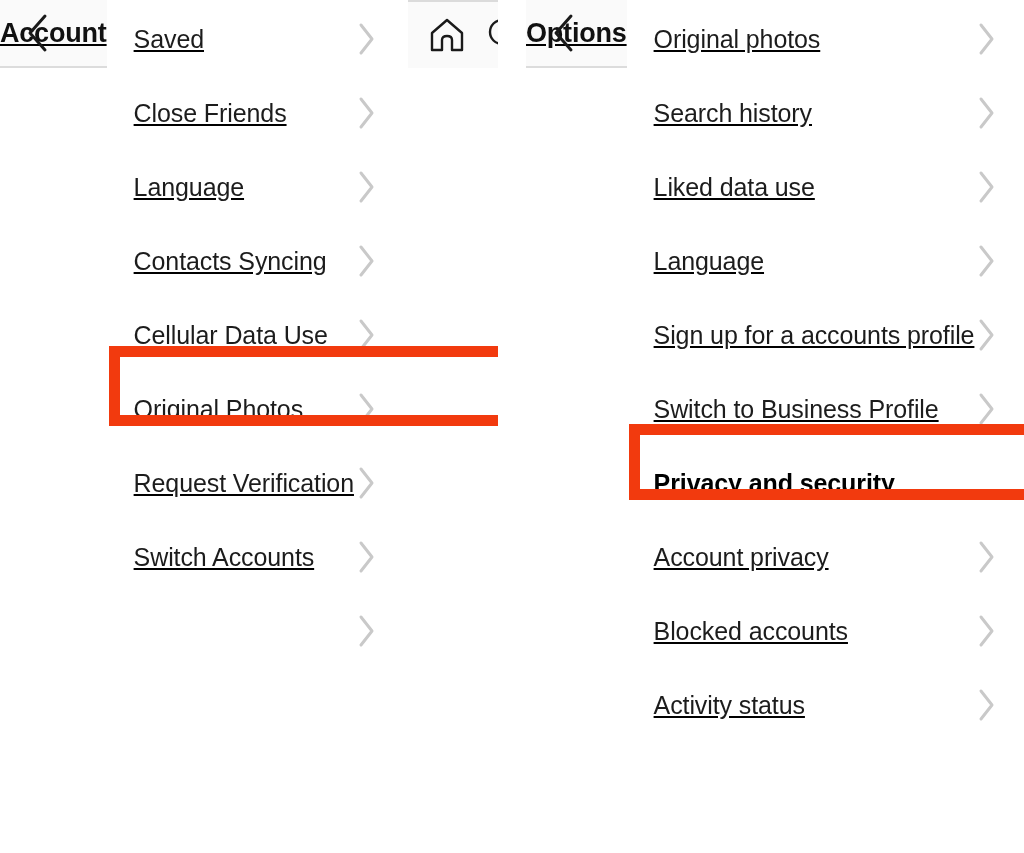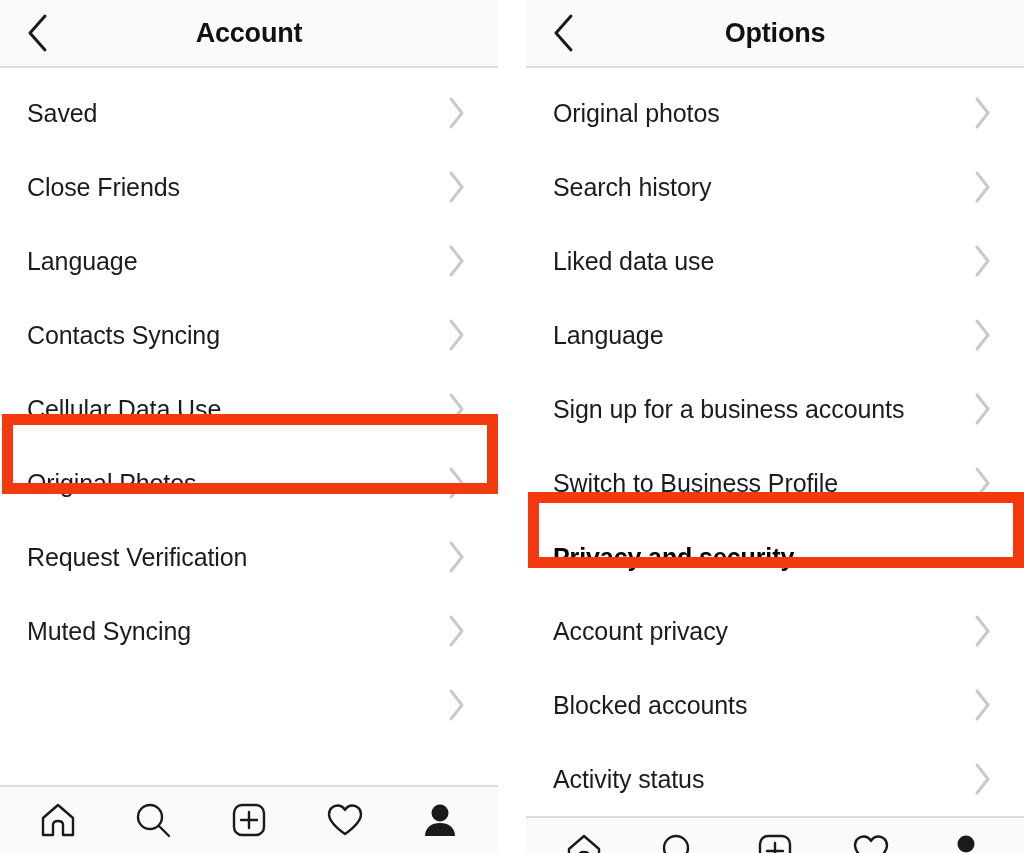"Account" .panel { flex-direction: column -> row; text-decoration: none -> underline }
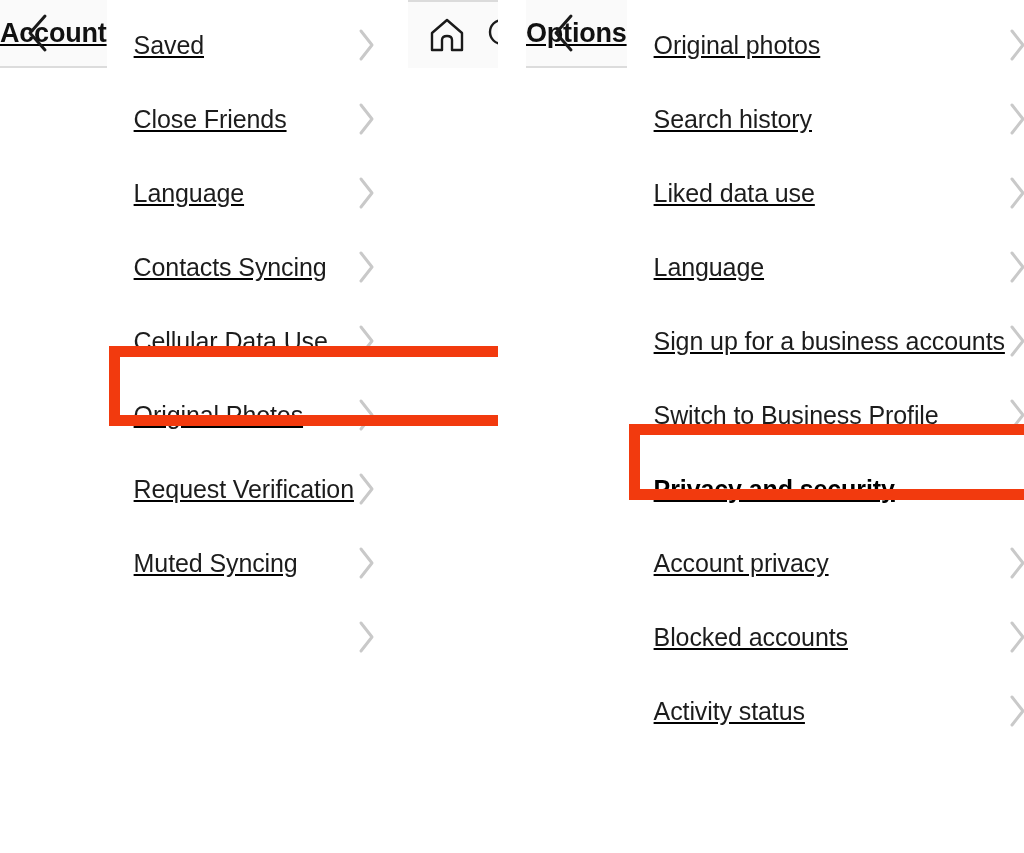"Saved" .list { padding-top: 8px -> 2px }
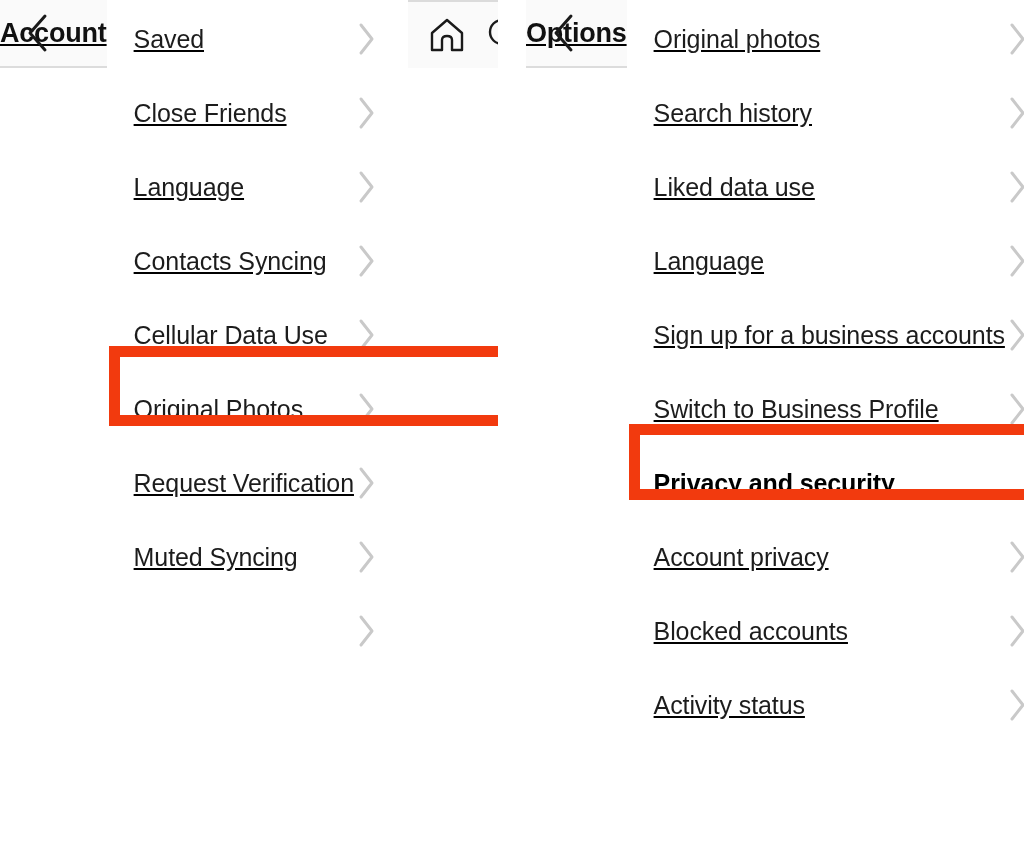"Sign up for a business" span.row-label { text: business accounts -> accounts profile }
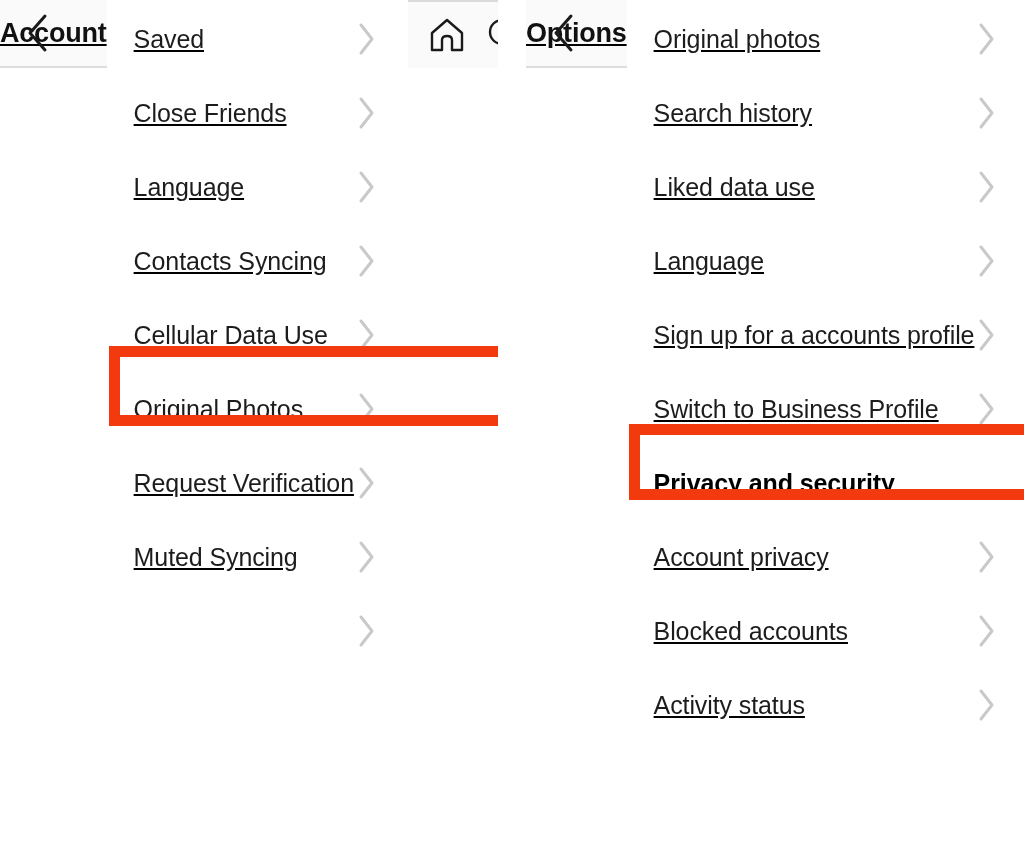"Muted Syncing" span.row-label { text: Muted Syncing -> Switch Accounts }
